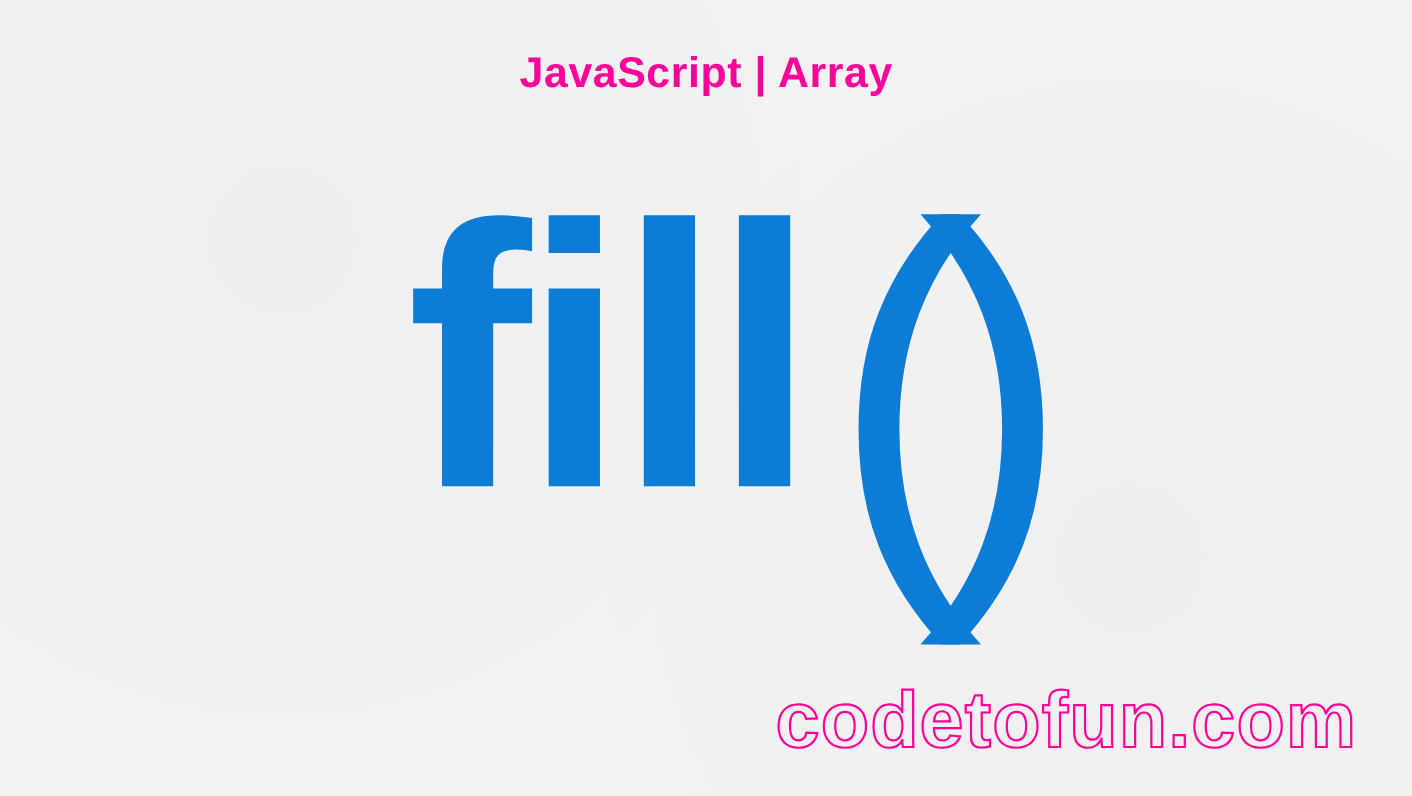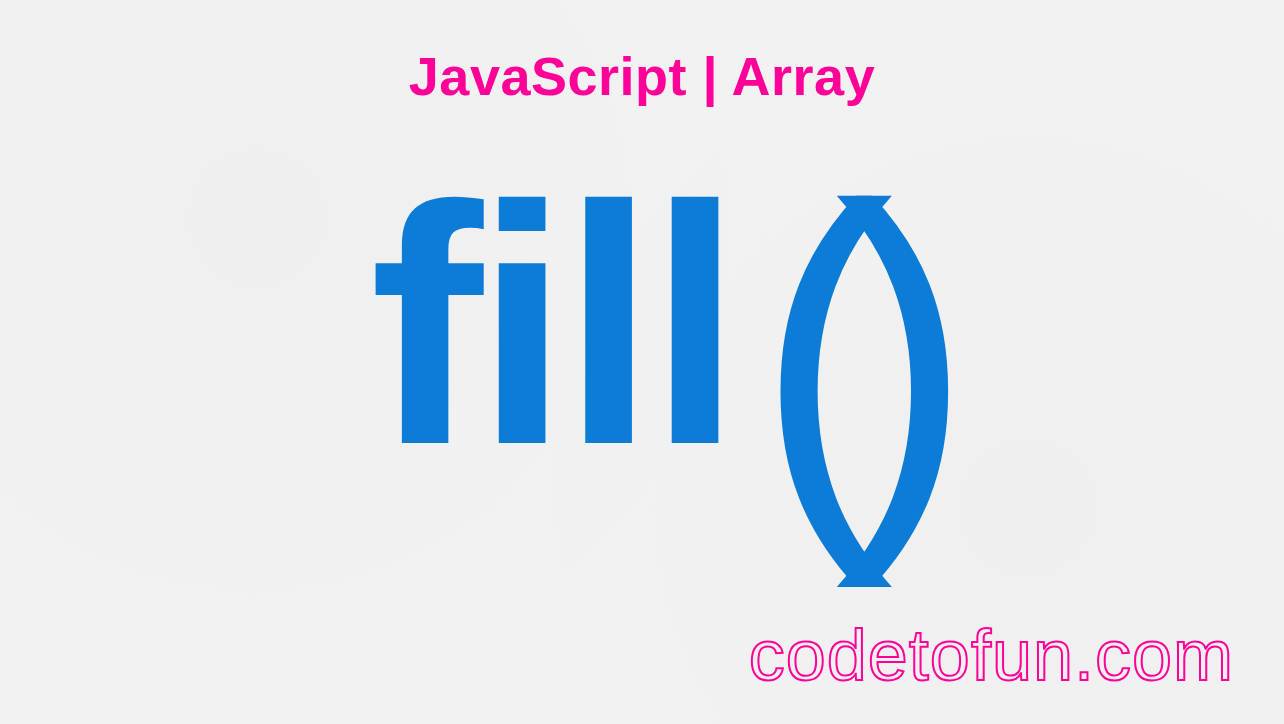"JavaScript | Array" .heading { font-size: 54px -> 39px }
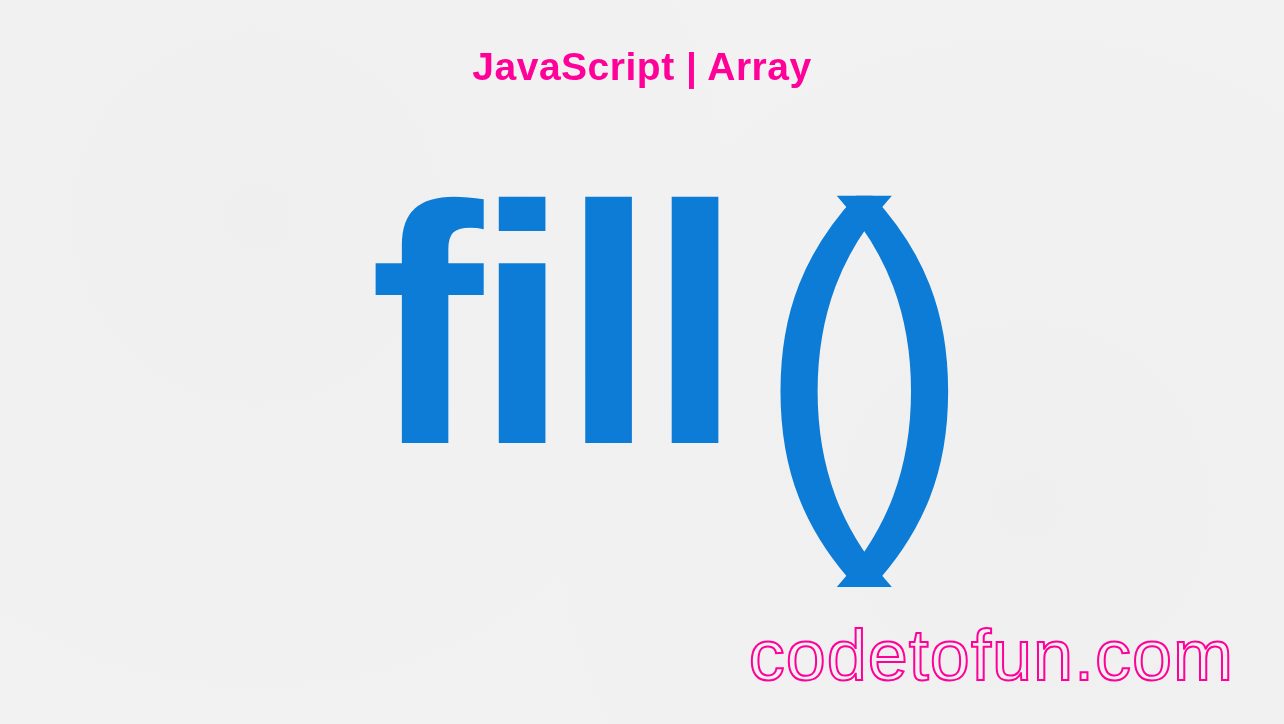"codetofun.com" .watermark { font-weight: normal -> bold }
